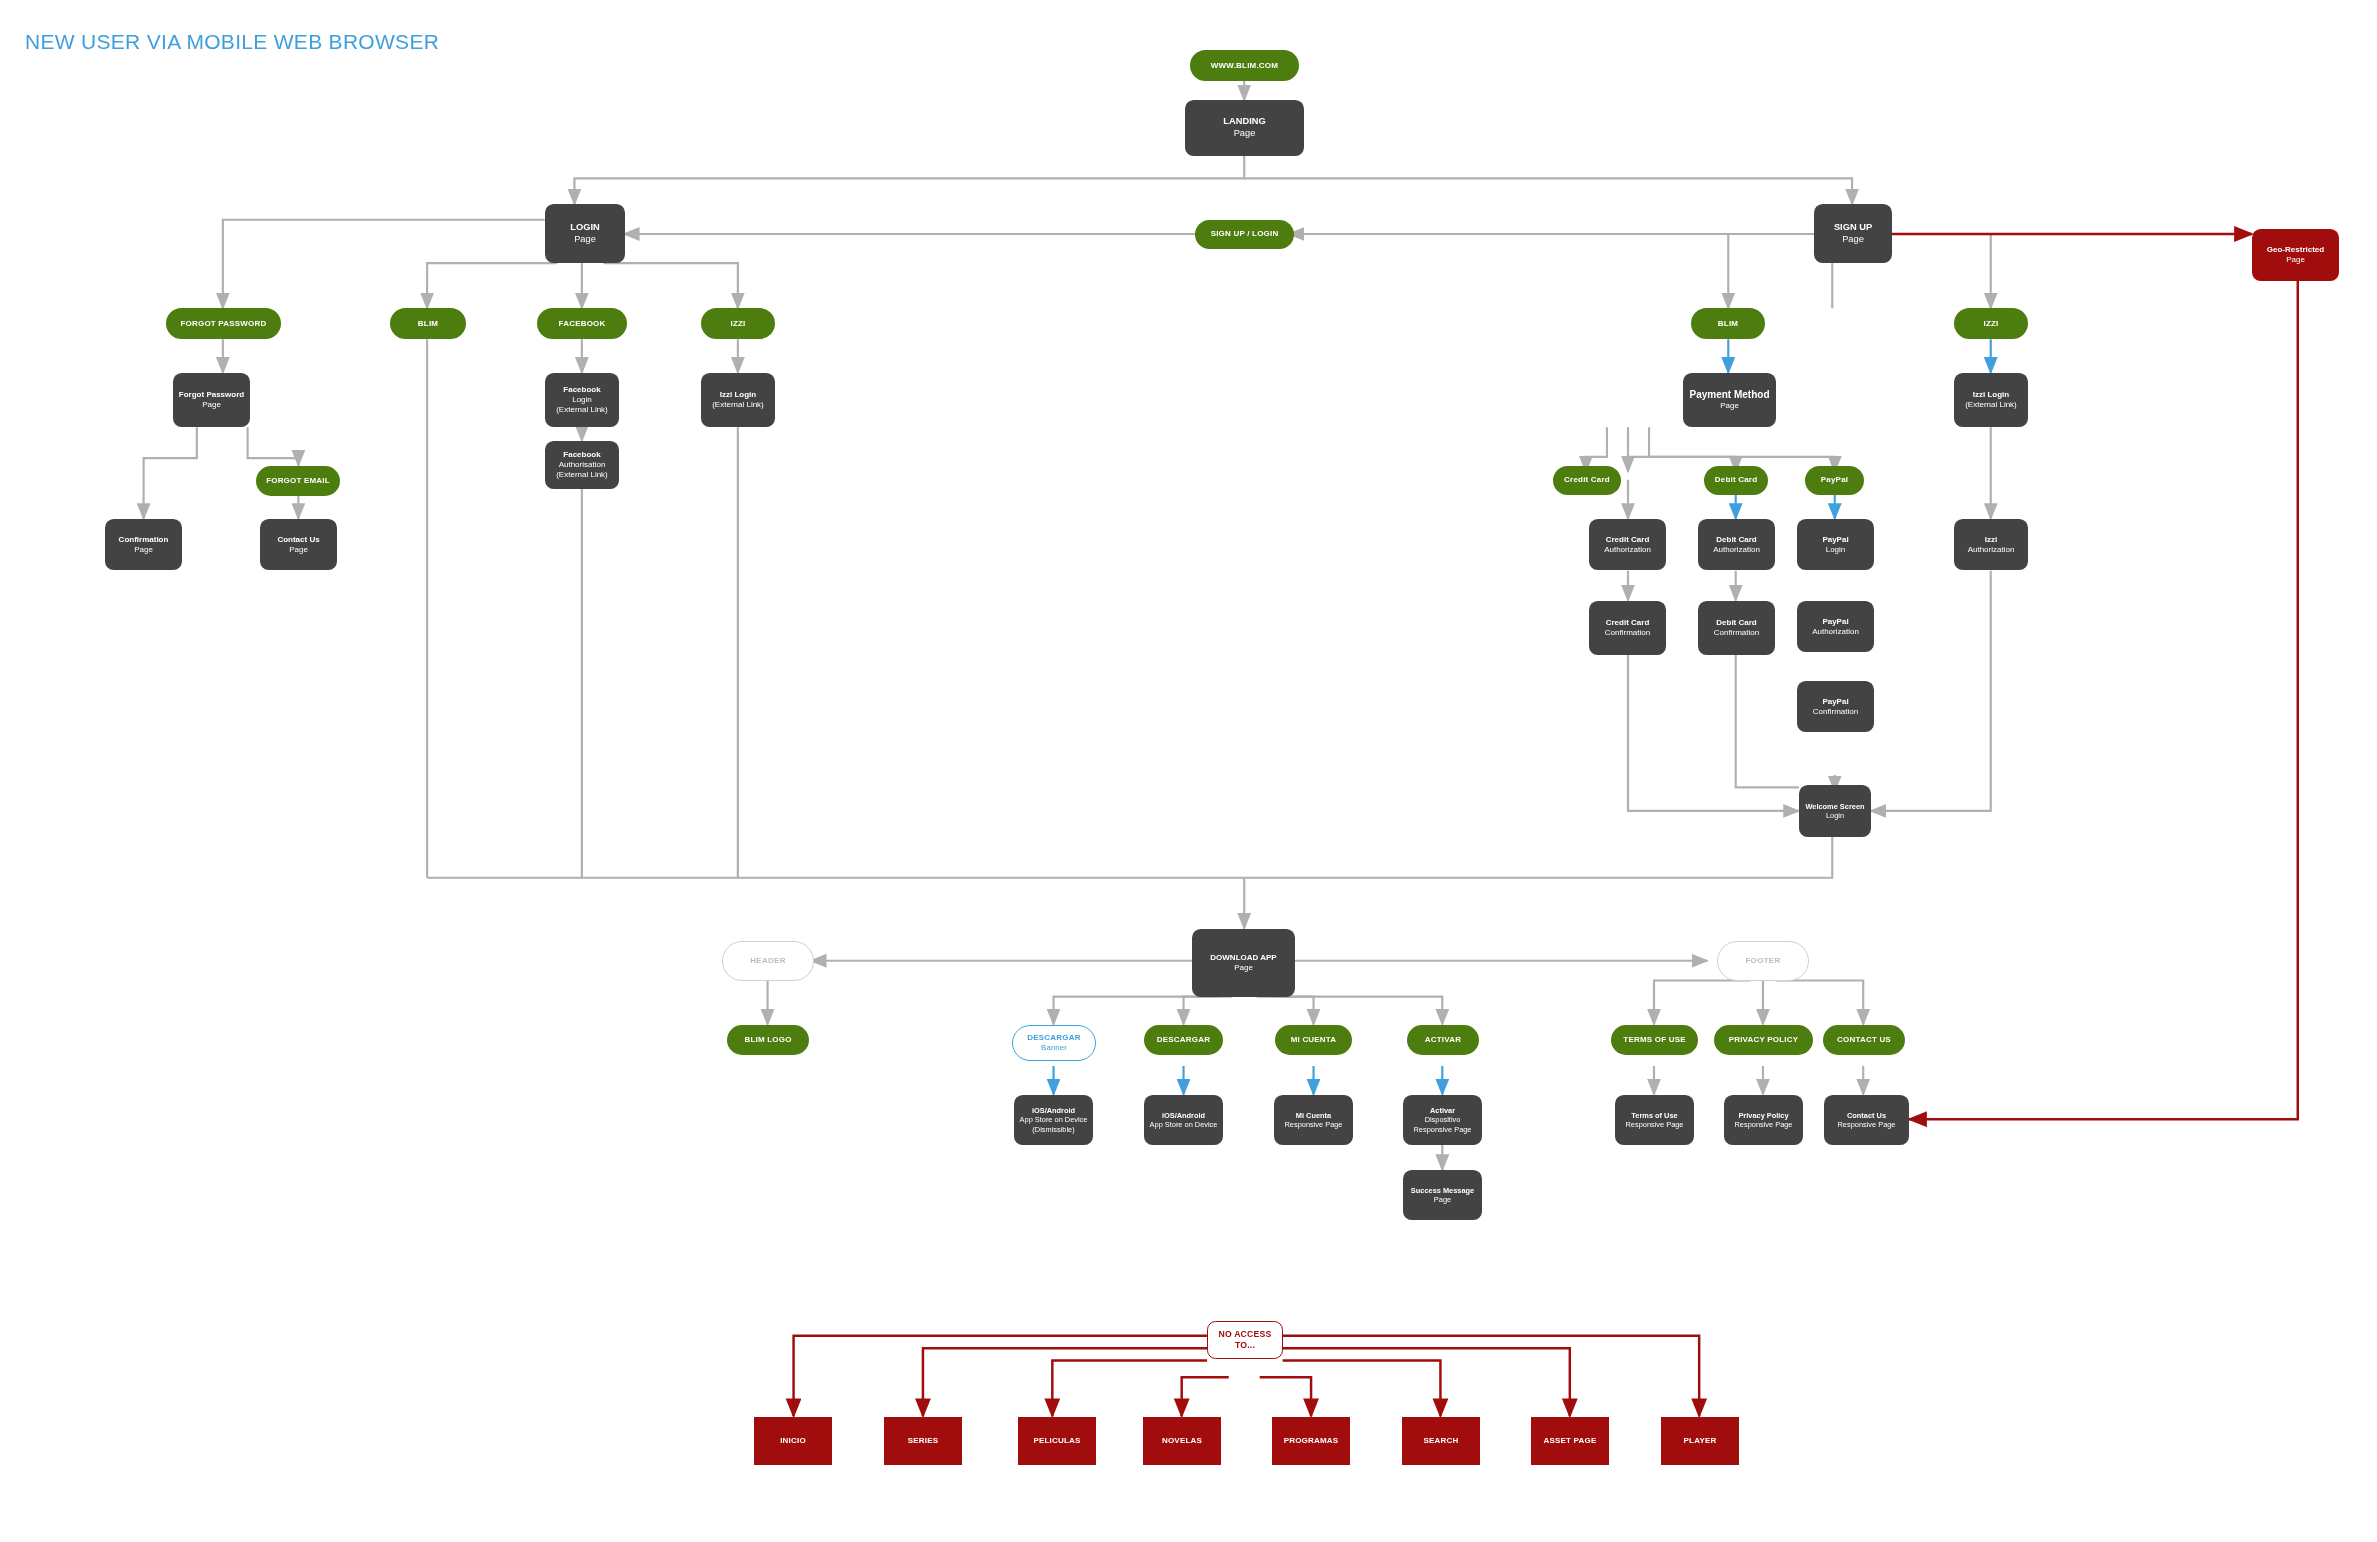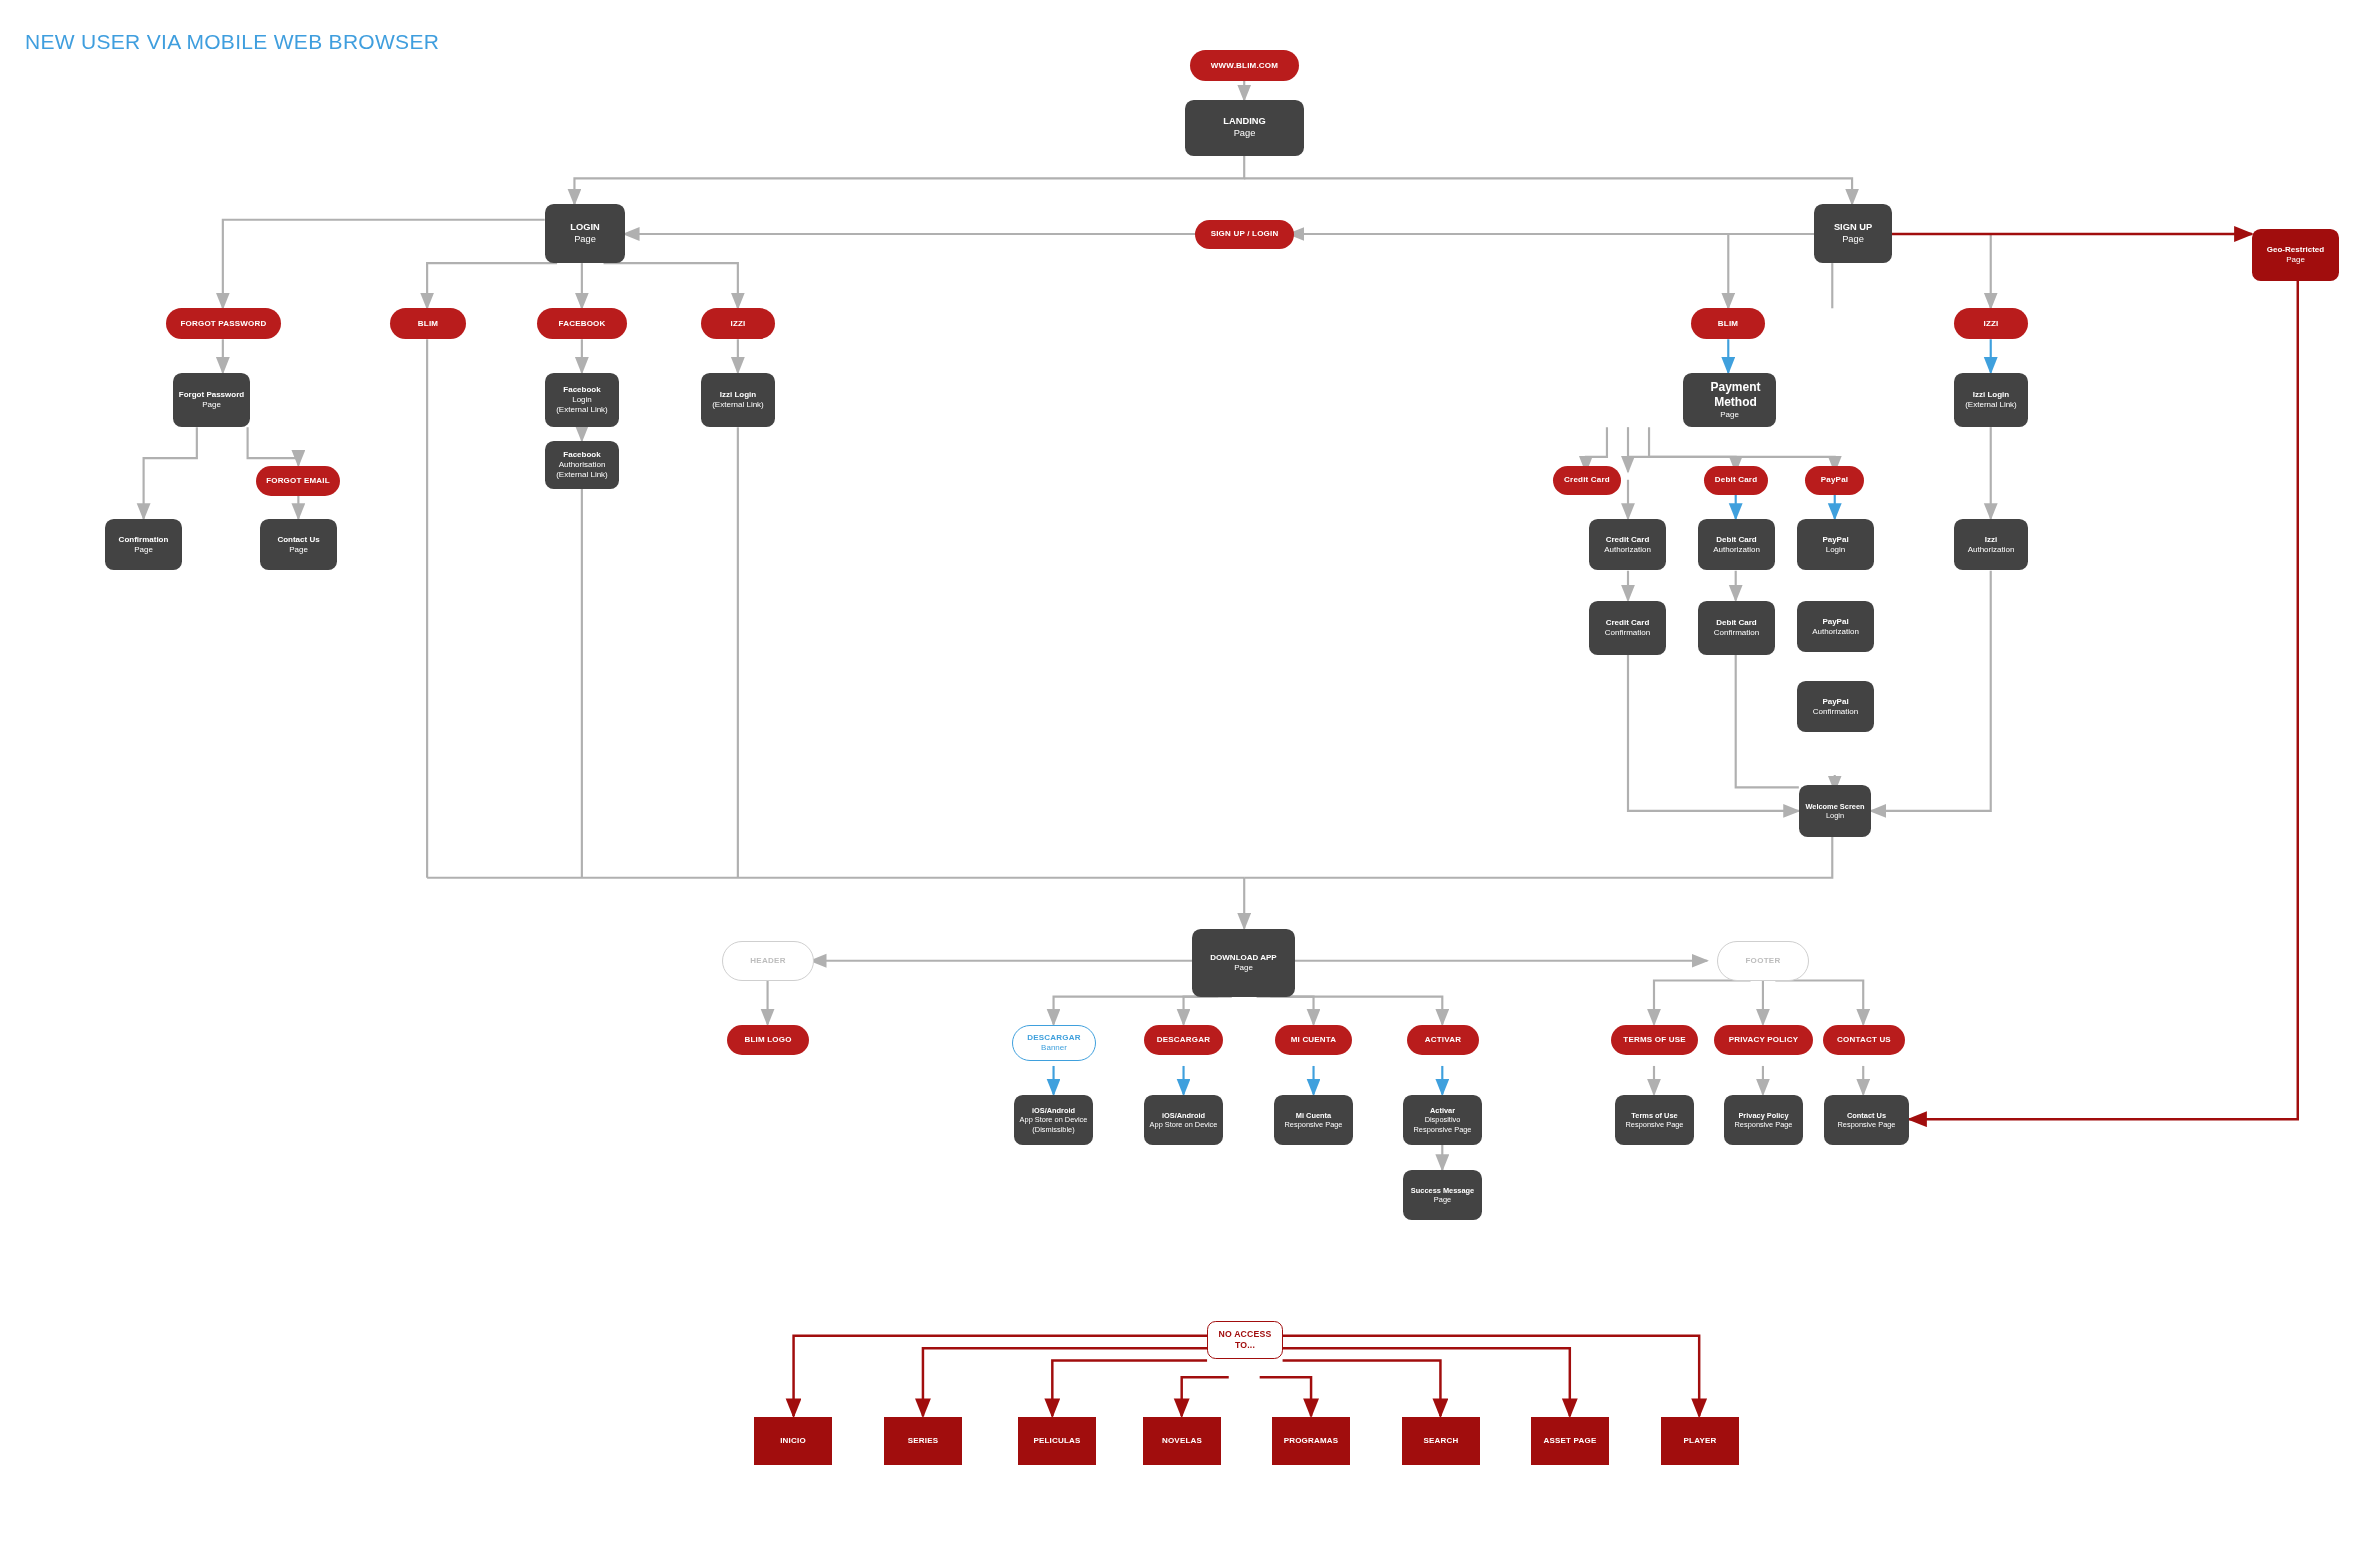"WWW.BLIM.COM" .pill { background: #b91c1c -> #4d7c0f }
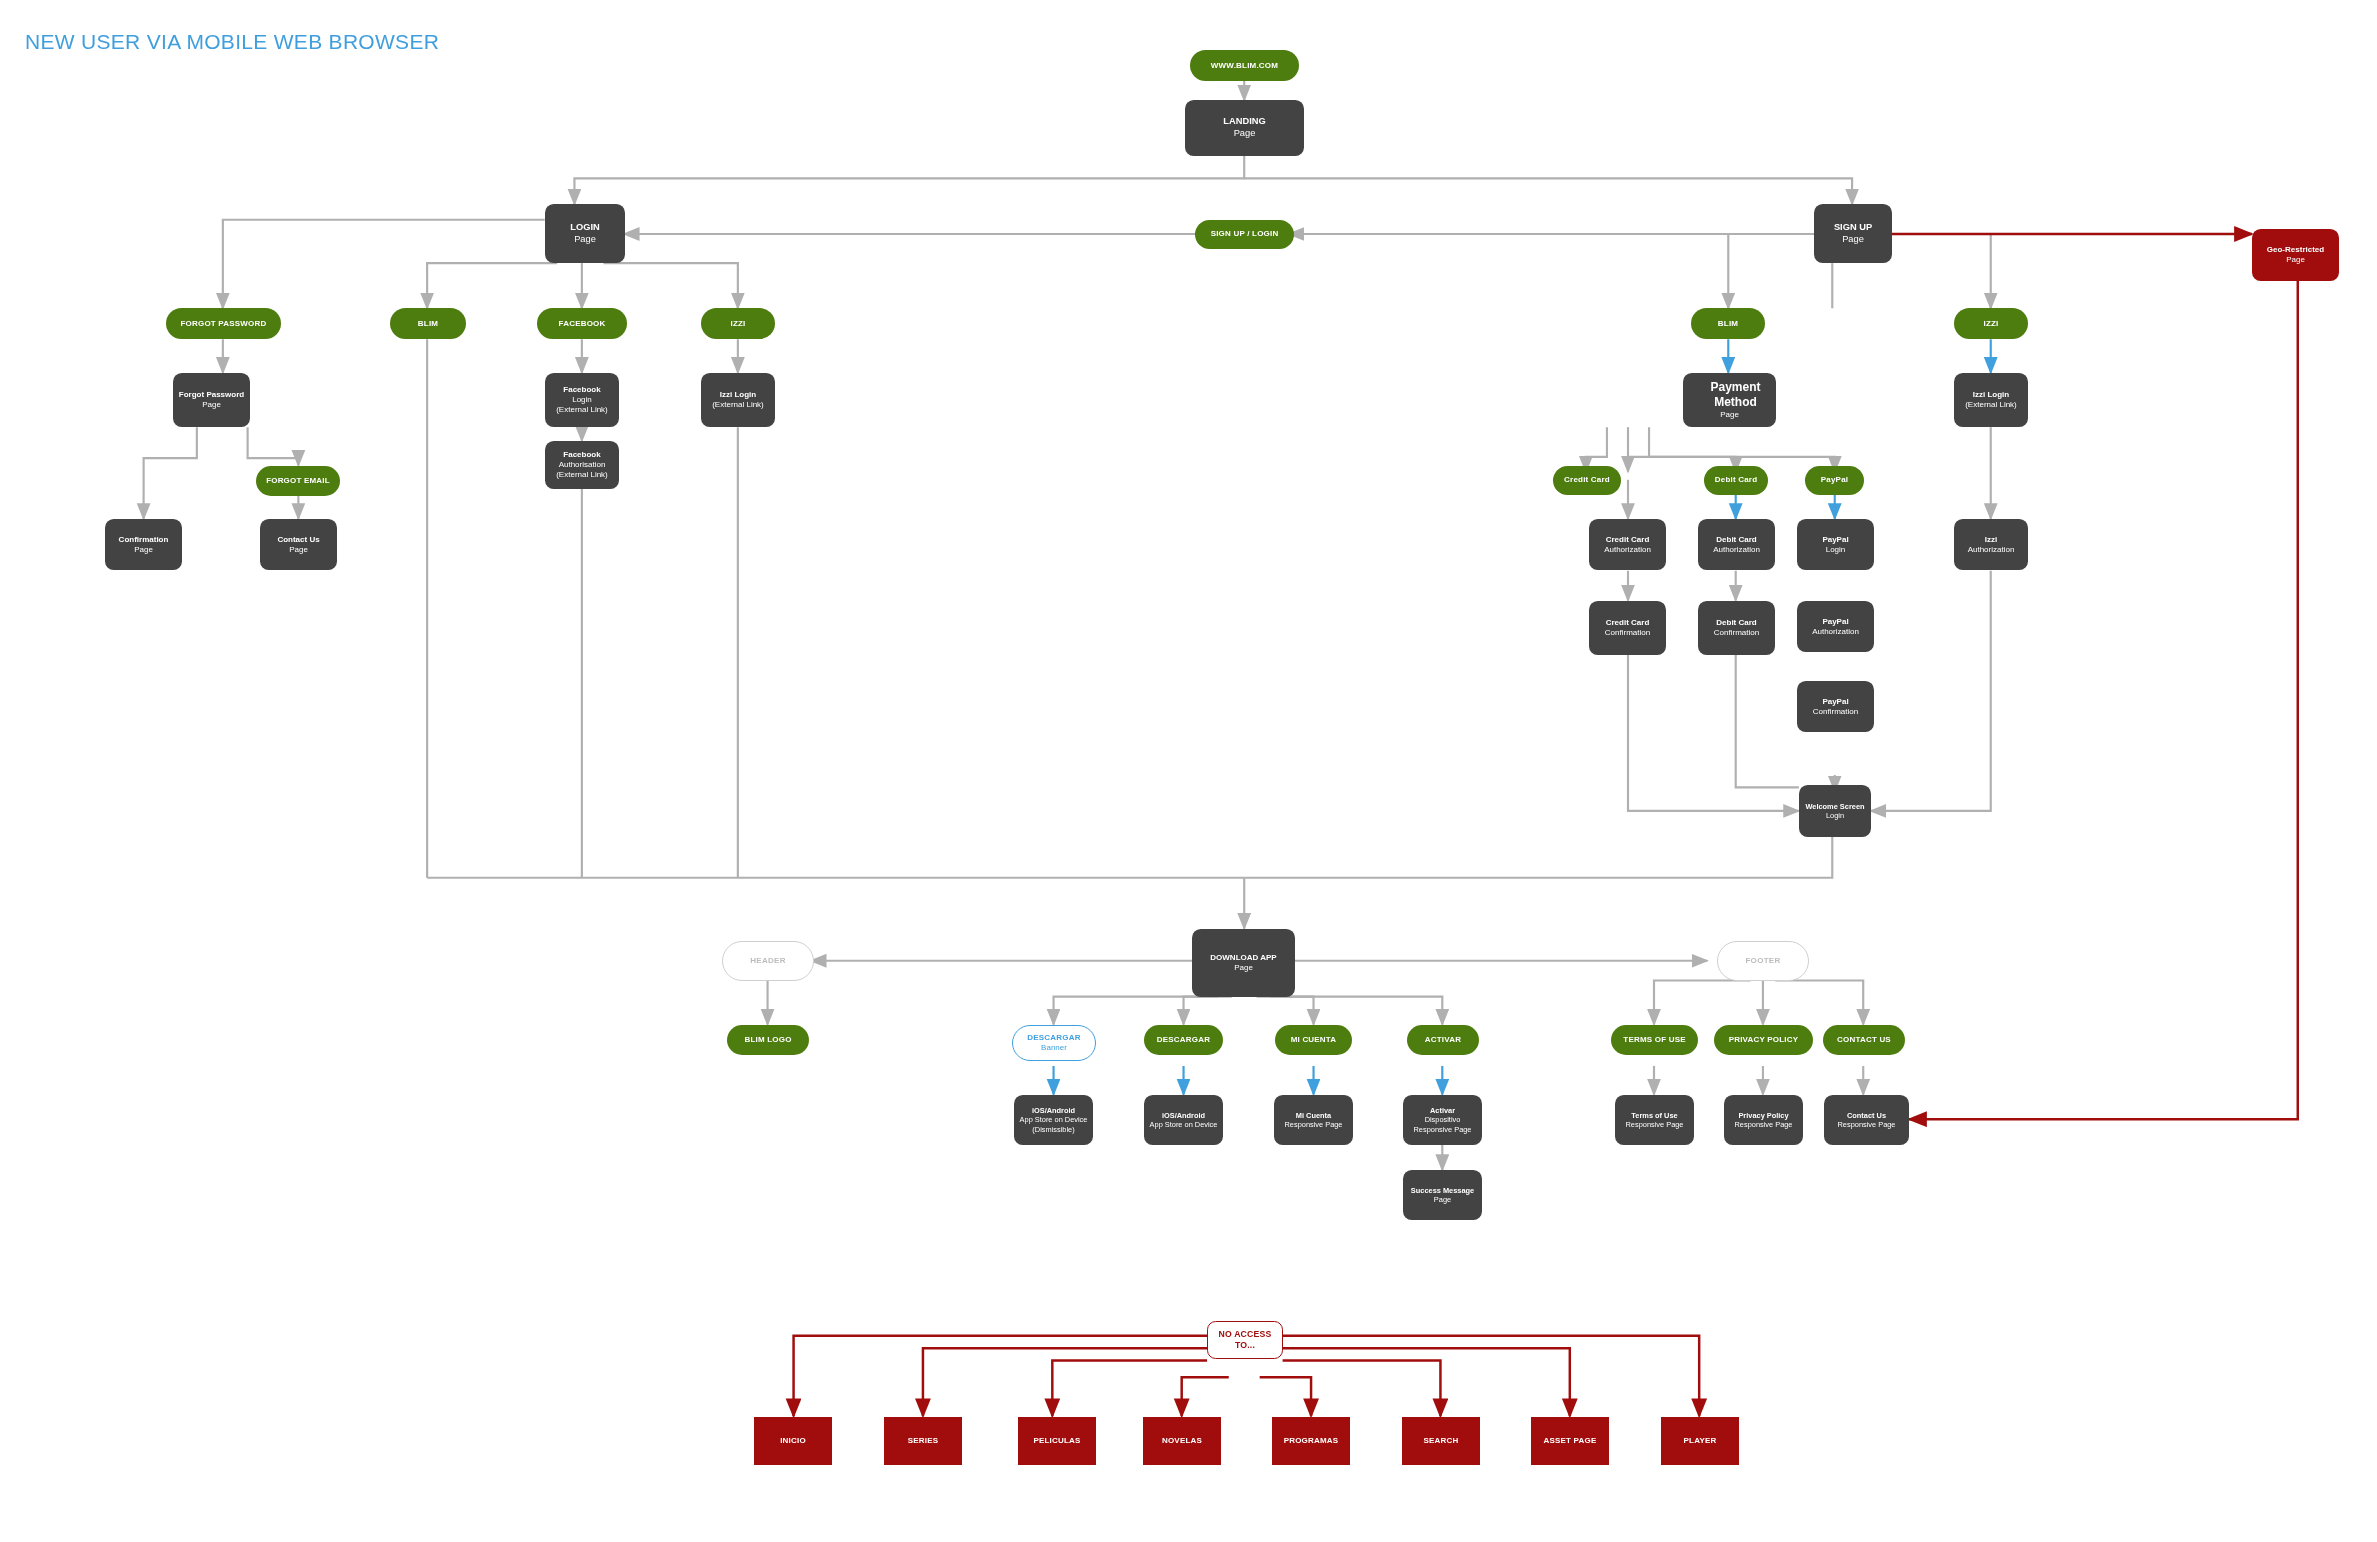"Payment Method" span.l1 { font-size: 12px -> 10px; padding-left: 12px -> none }
